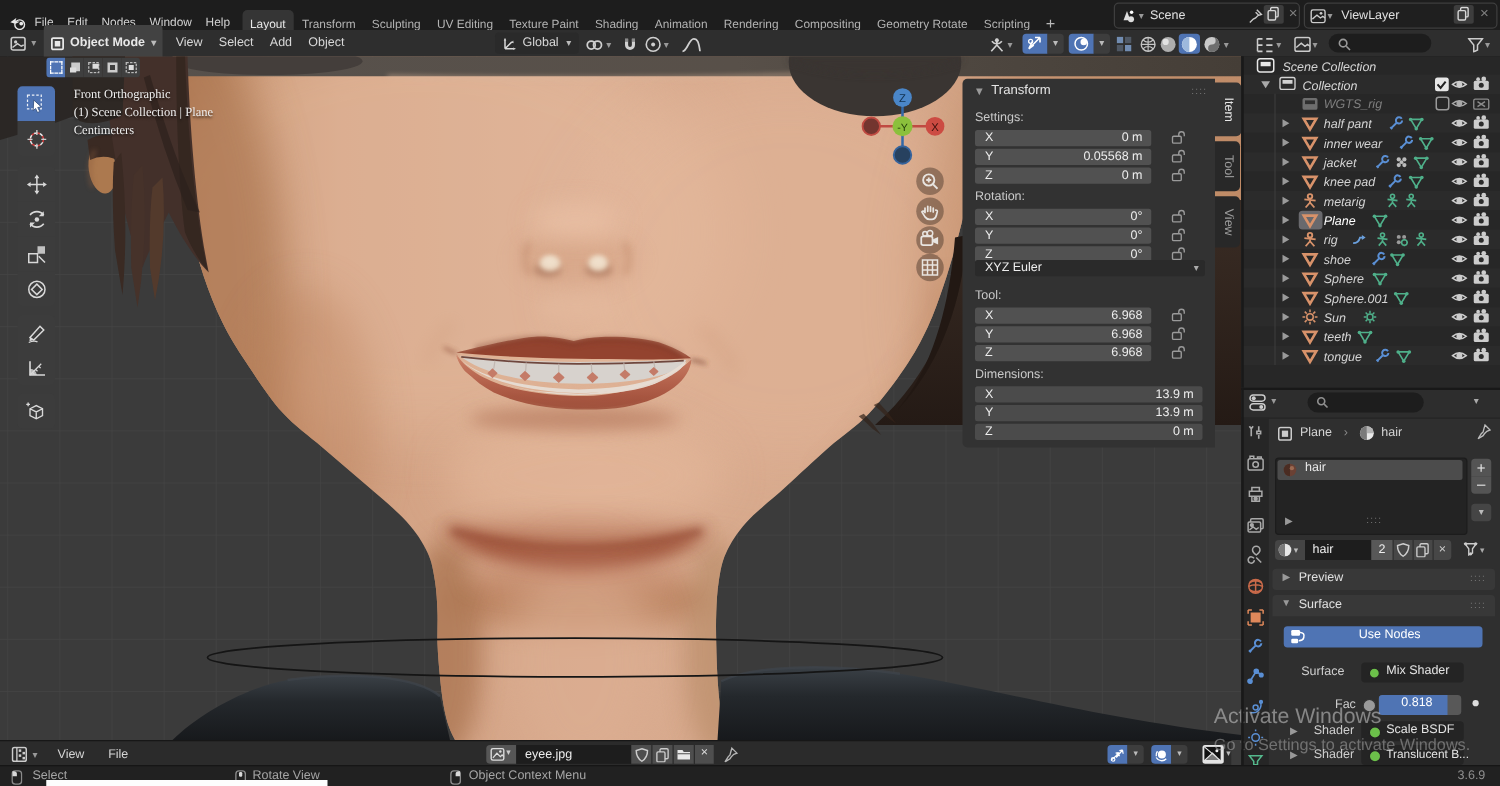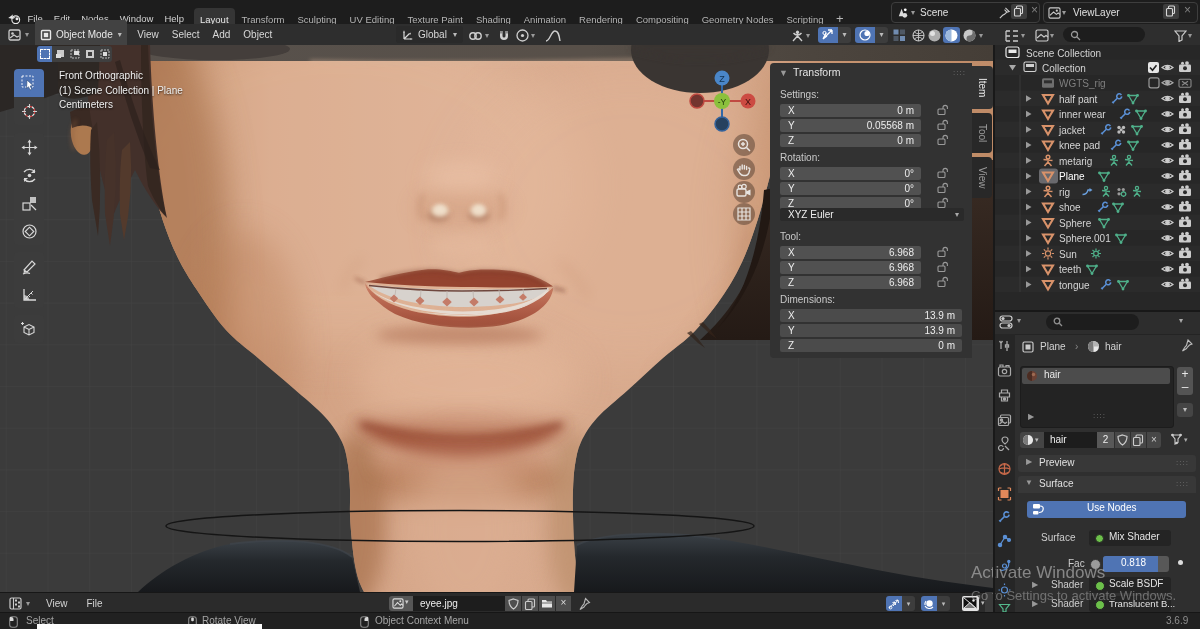"Geometry Nodes" span.wtab { text: Nodes -> Rotate }
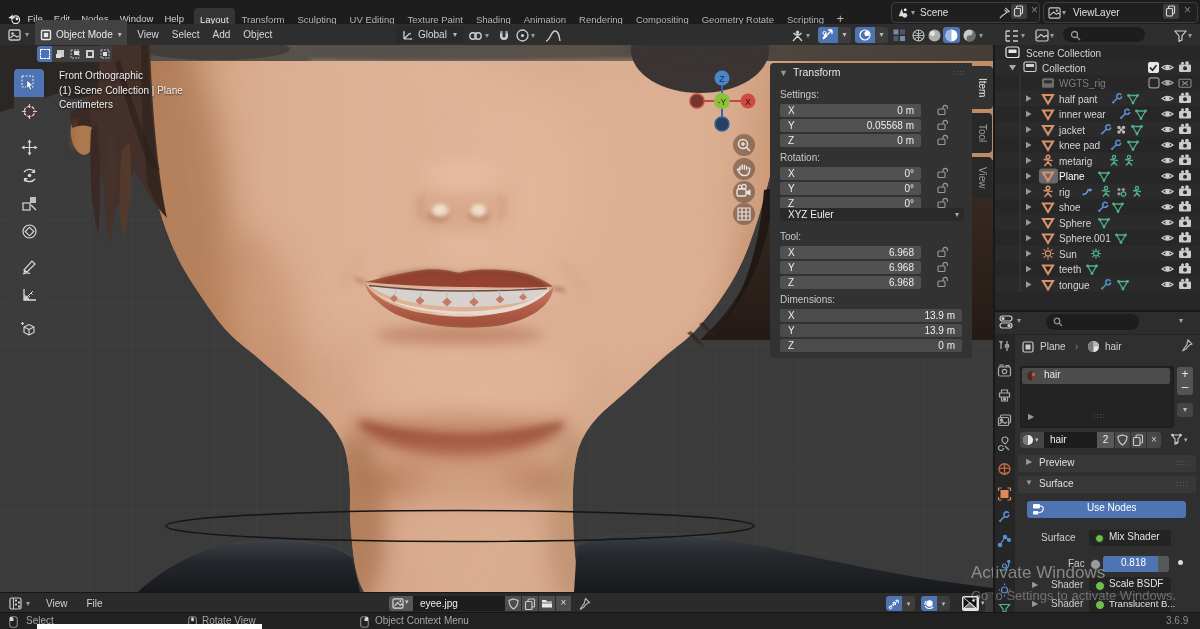"Object Mode" .drop { font-weight: none -> bold }
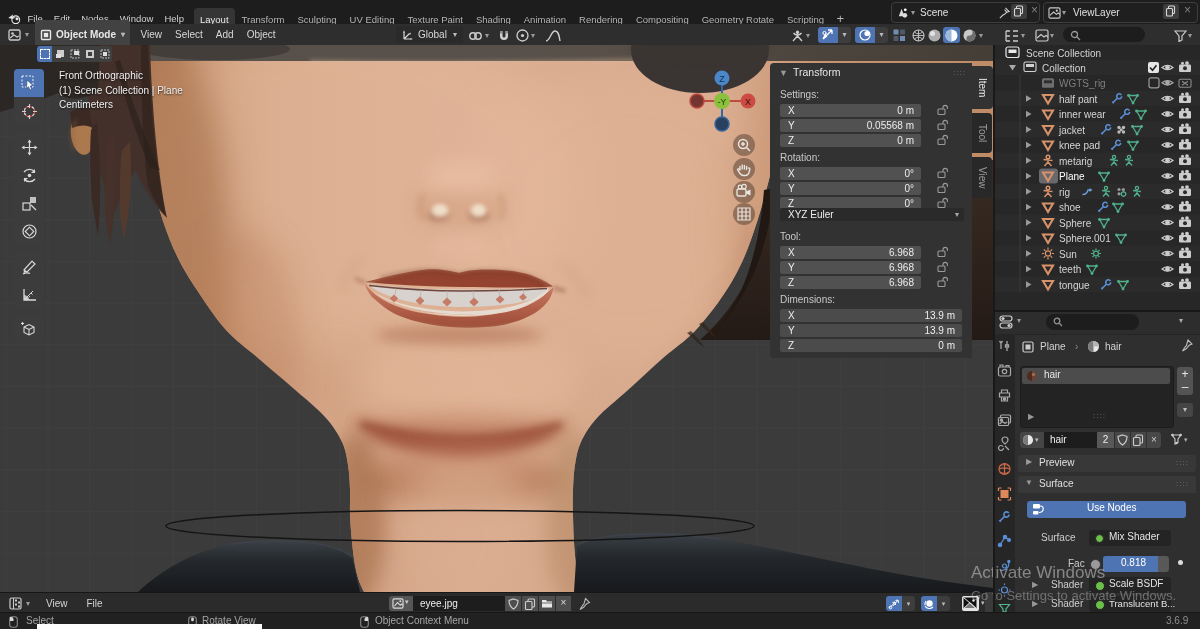"Scene Collection" #outliner { font-style: none -> italic }
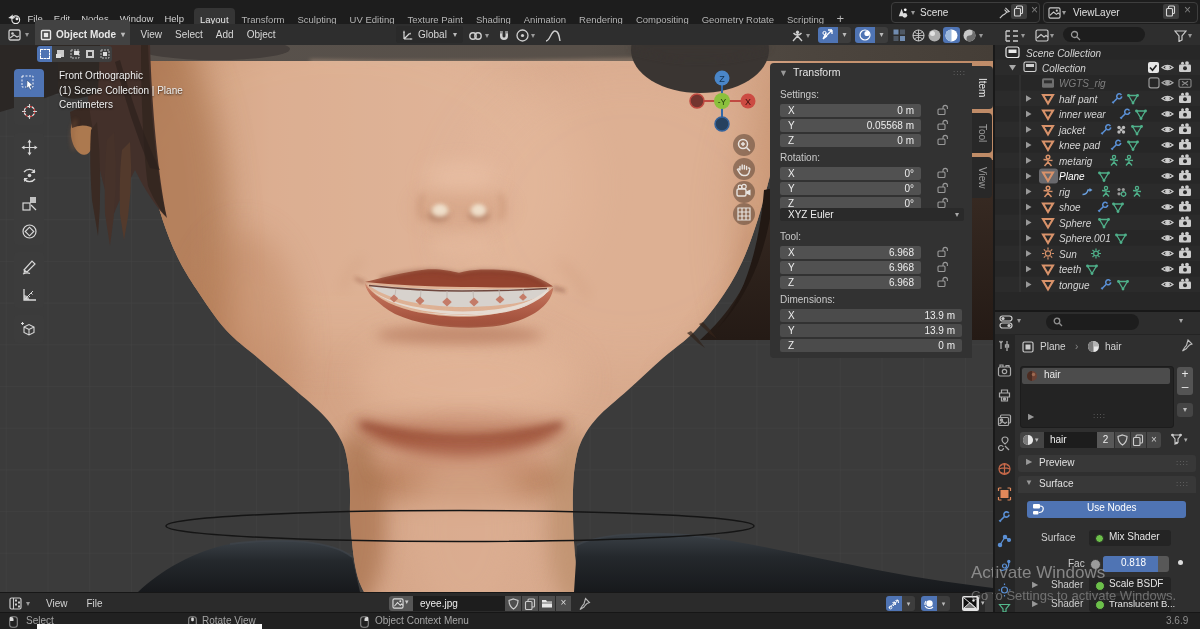"Front Orthographic" #vptext { font-family: none -> Liberation Serif, serif }
